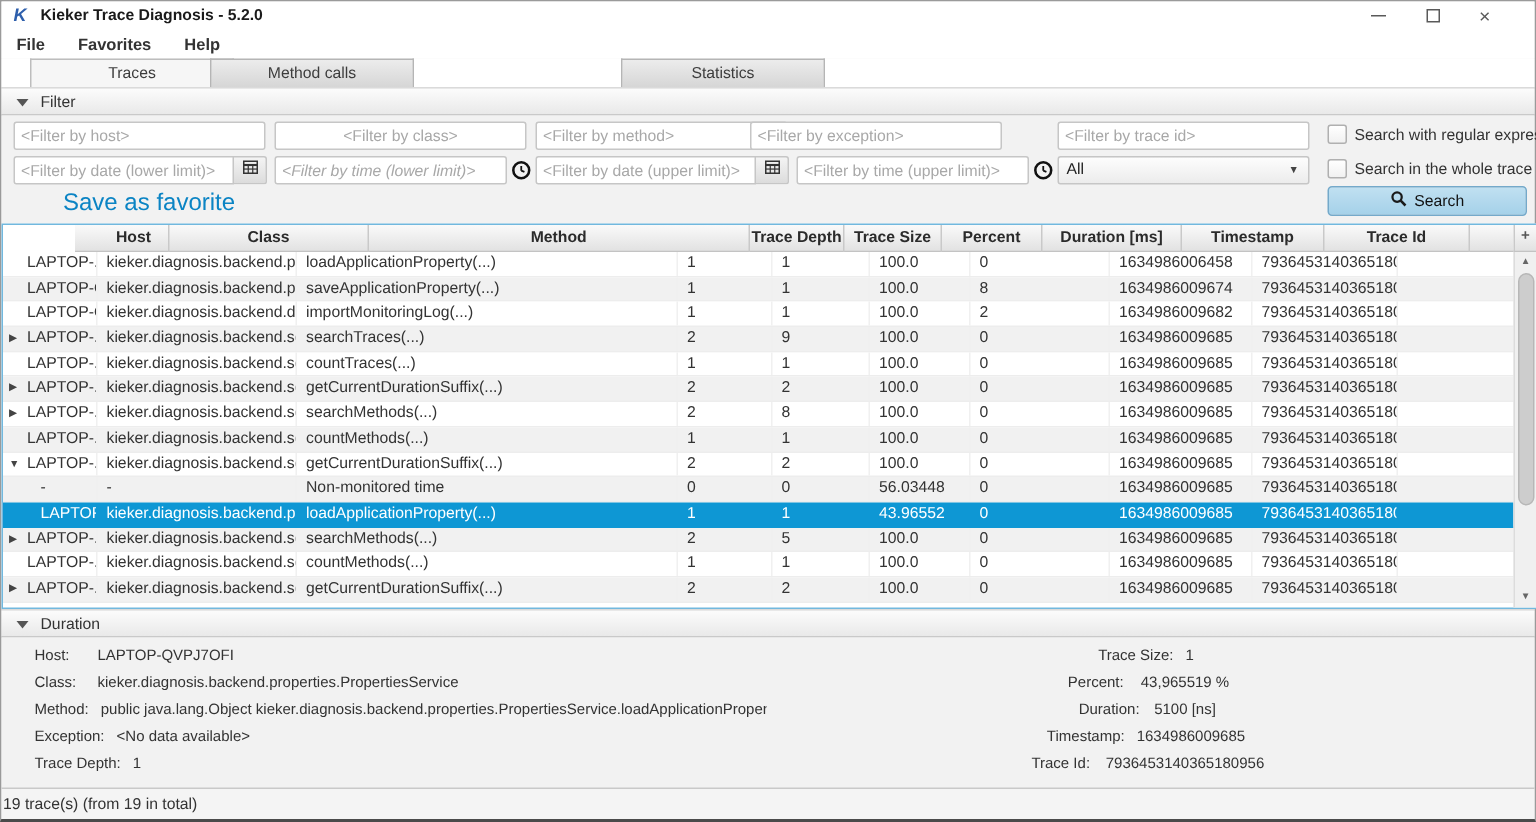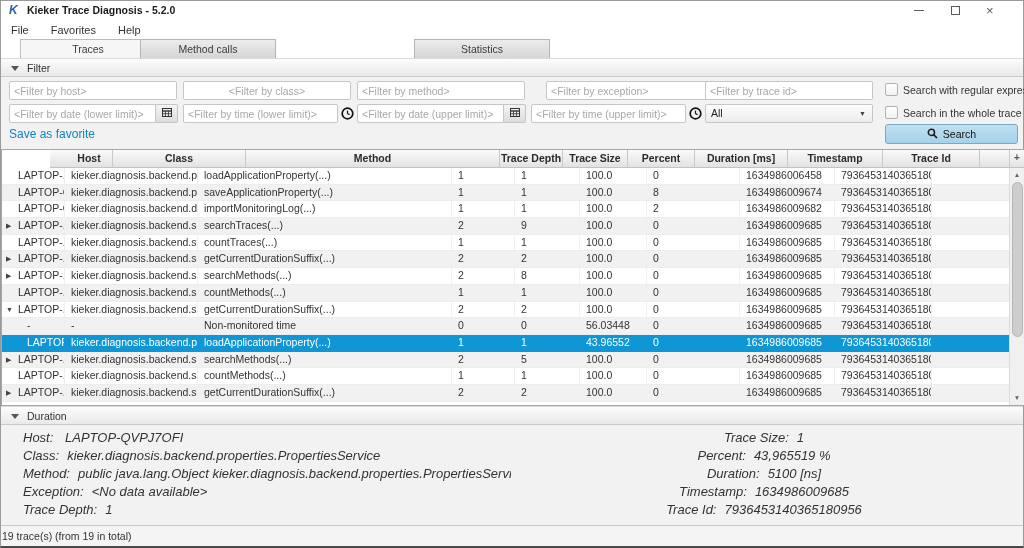"File" .menu-item { font-weight: none -> bold }
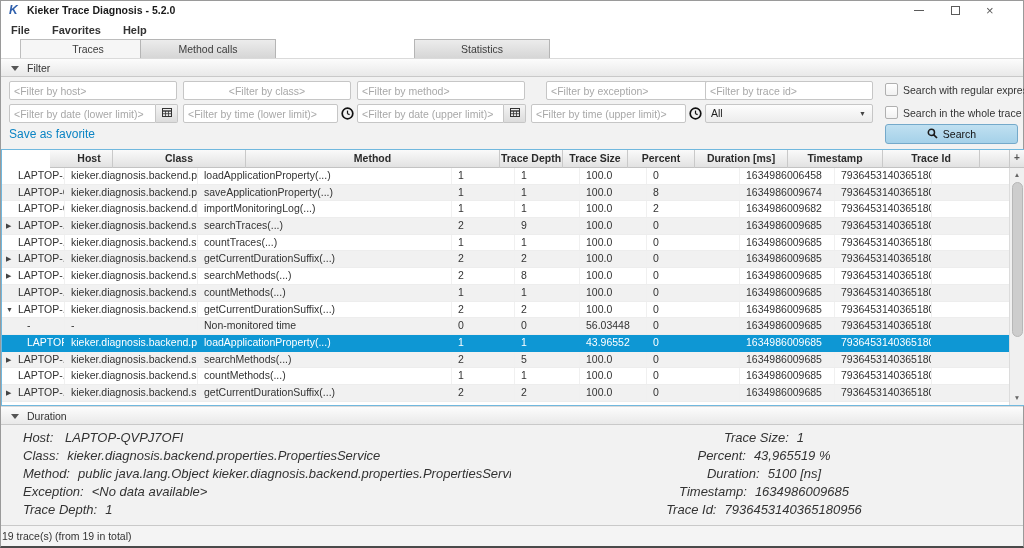"<Filter by exception>" input.f-input { left: 545px -> 499px; width: 192px -> 168px }
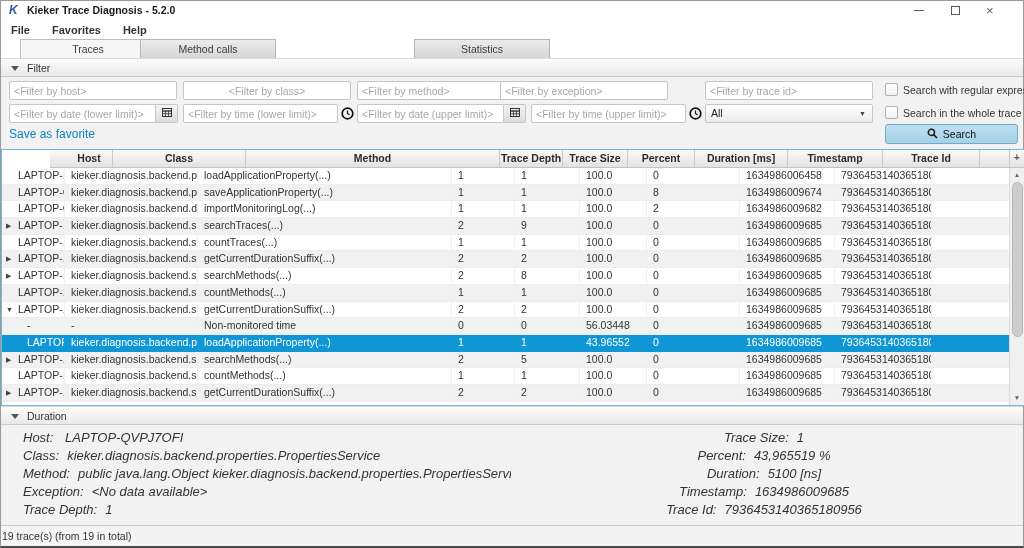"<Filter by time (lower limit)>" input.f-input { font-style: none -> italic }
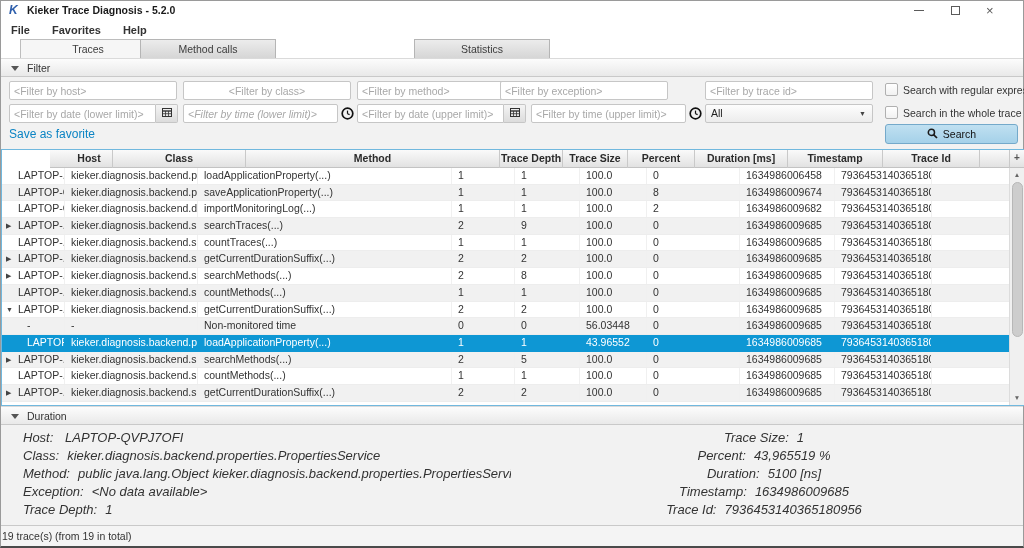"Save as favorite" .link { font-size: 12px -> 16px; margin-left: none -> 33px }
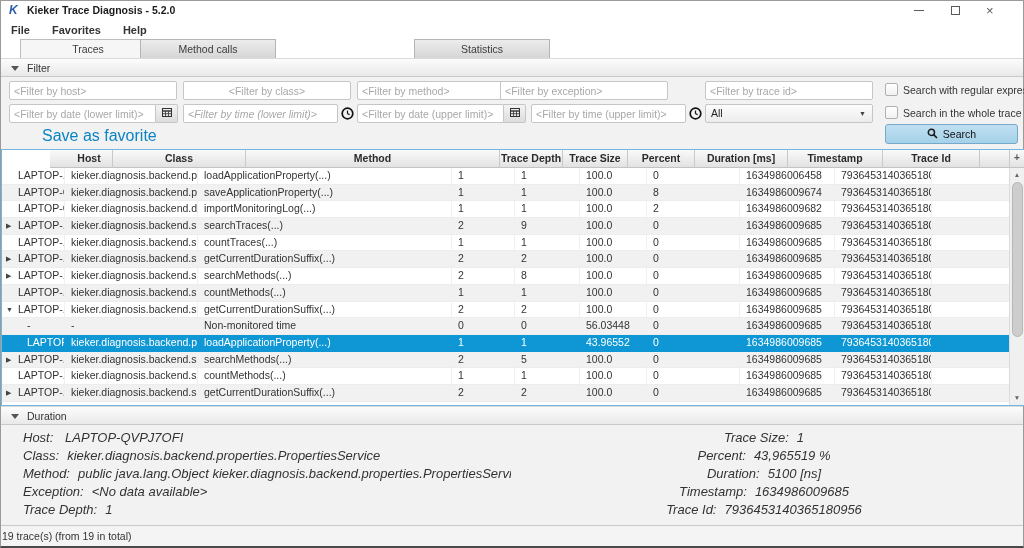"Host: LAPTOP-QVPJ7OFI" .drow { font-size: 13px -> 10px; font-style: italic -> none }
